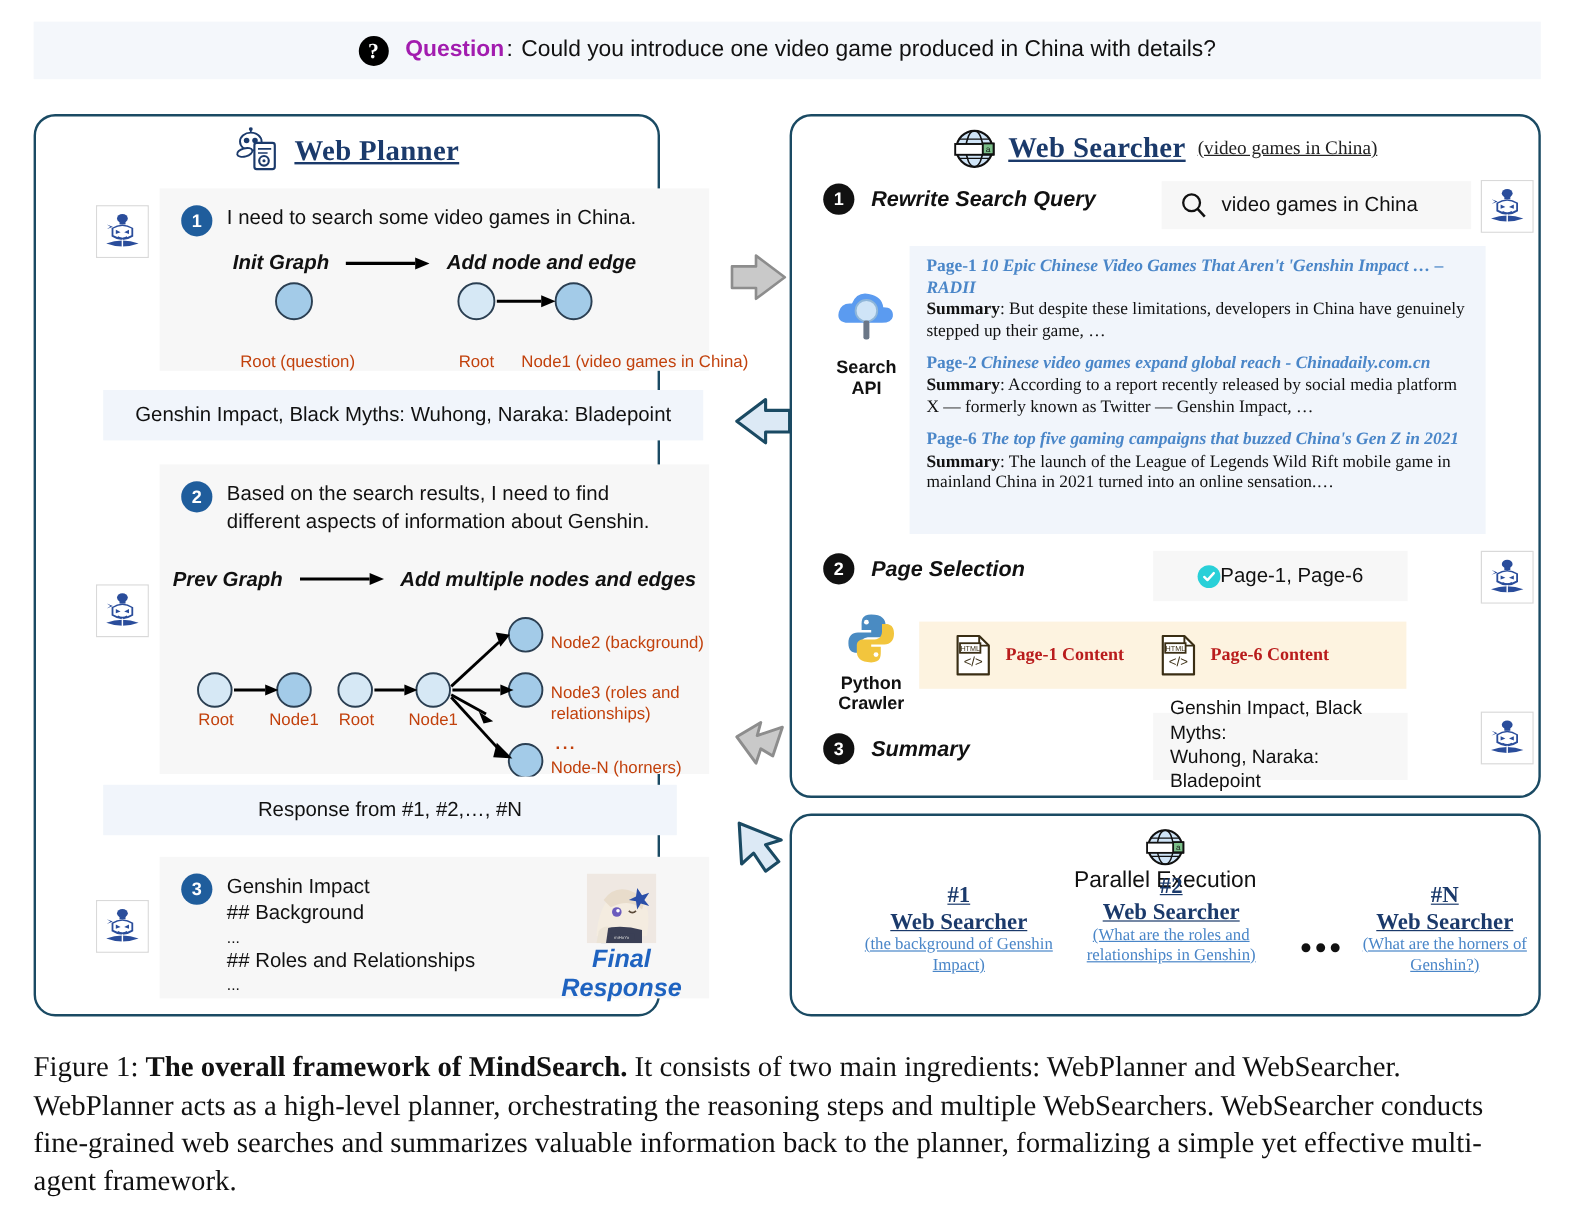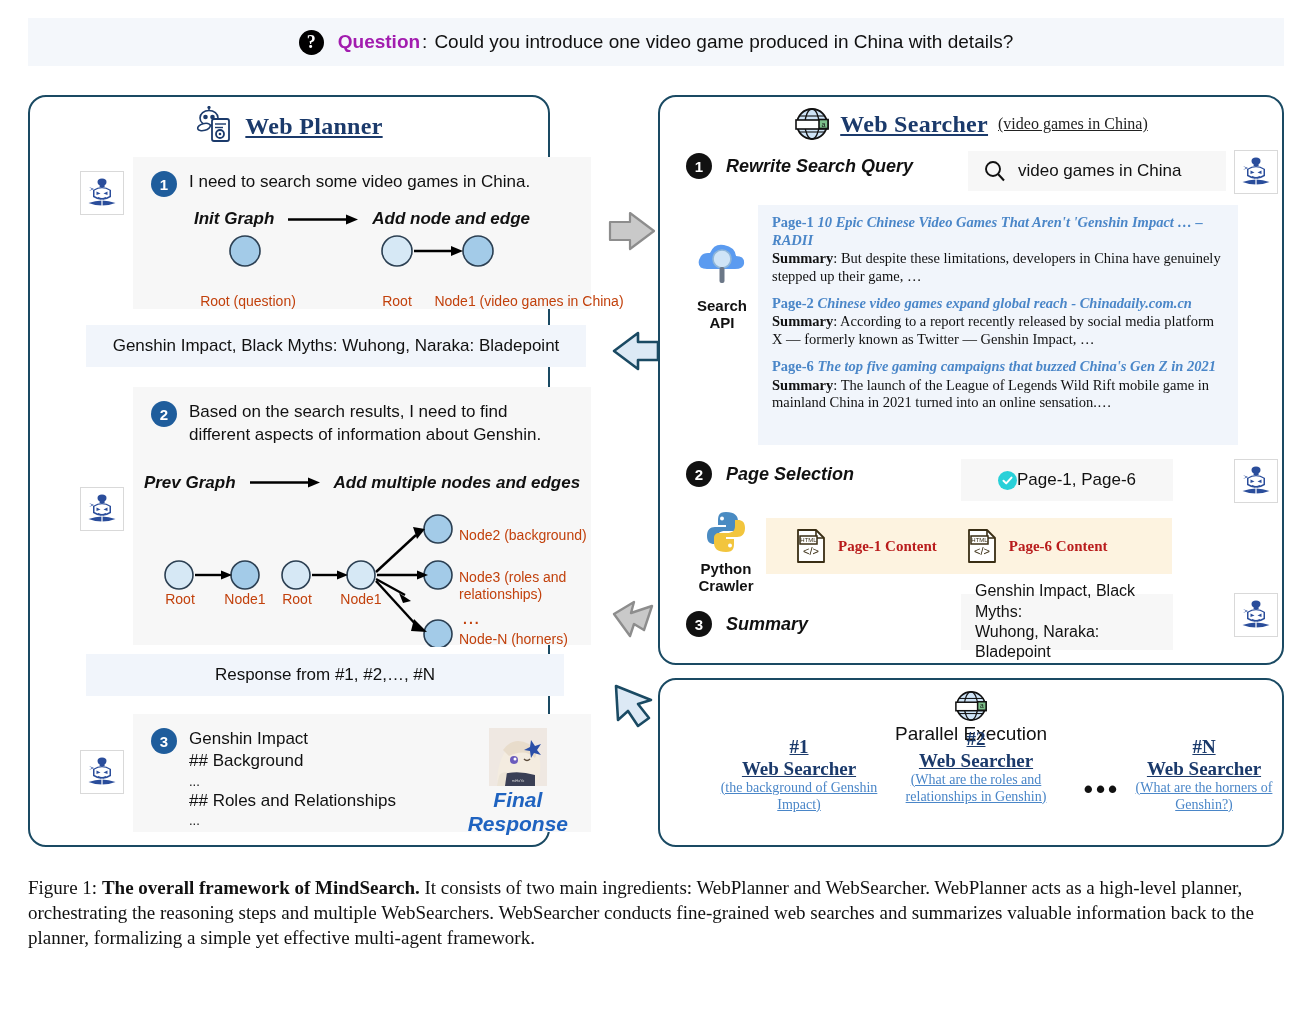"Figure 1: The overall framework" #caption { font-size: 19px -> 24px }
